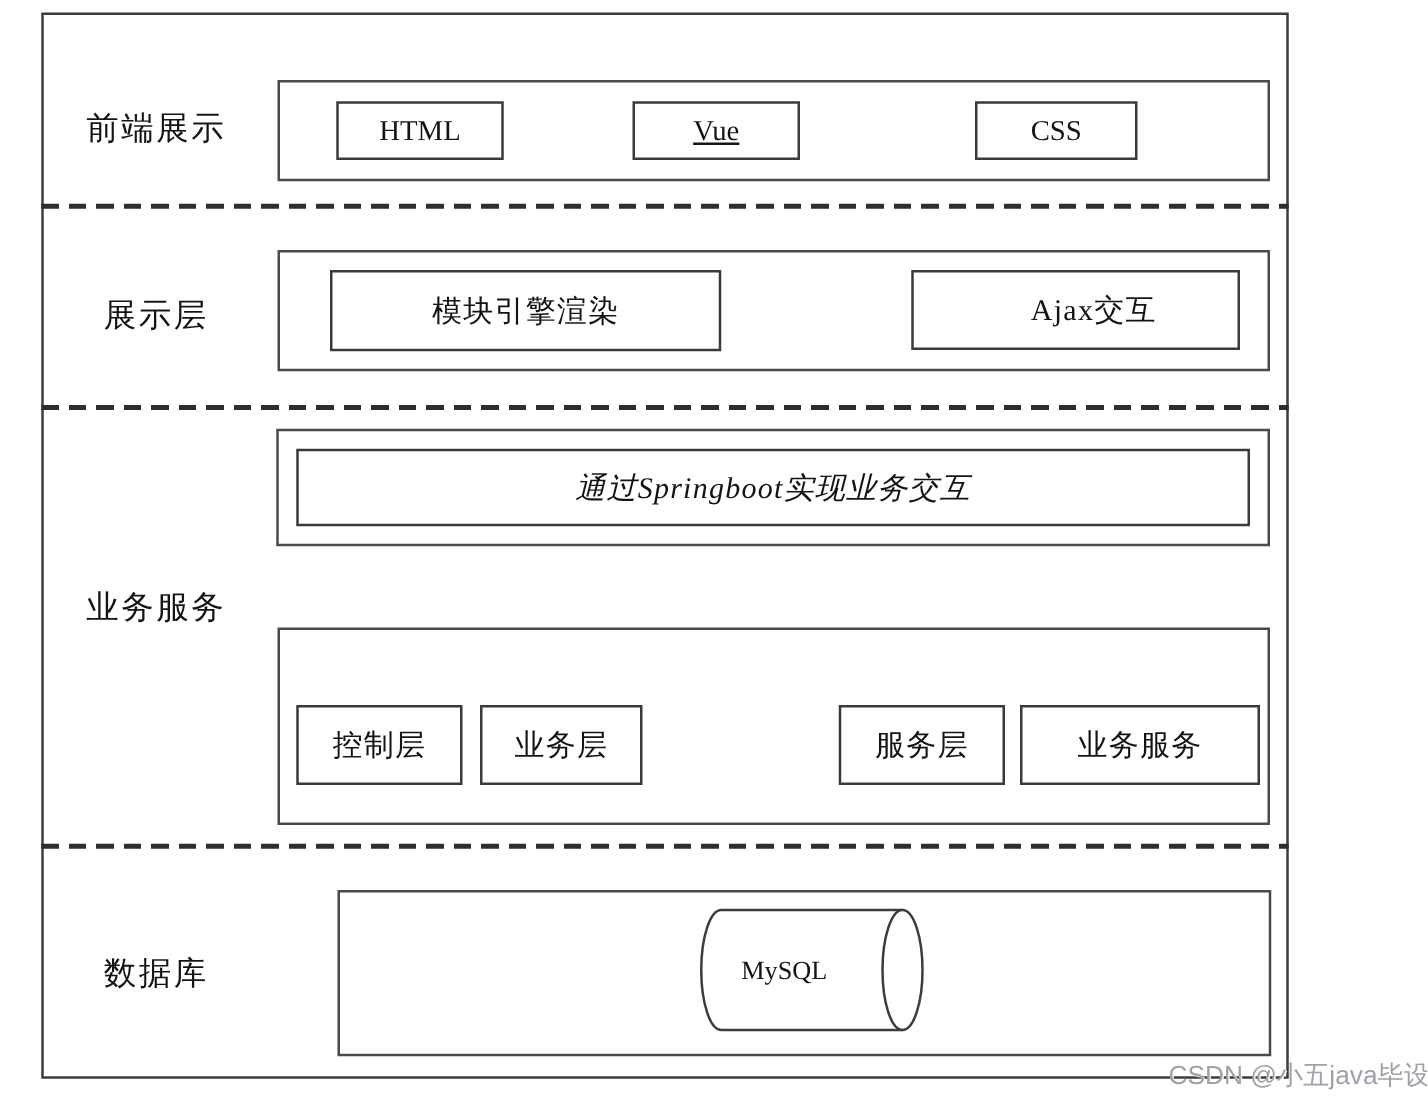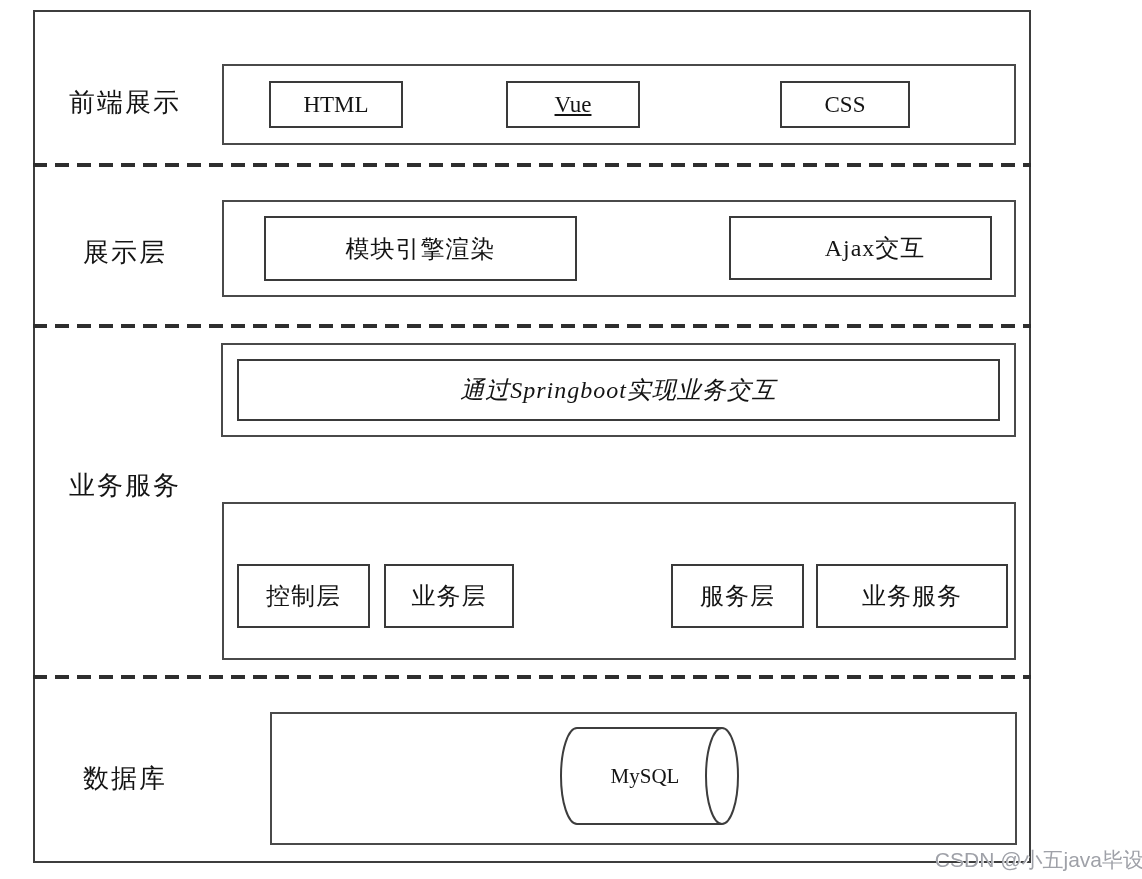"MySQL" .mysql-label { text-align: center -> left }
